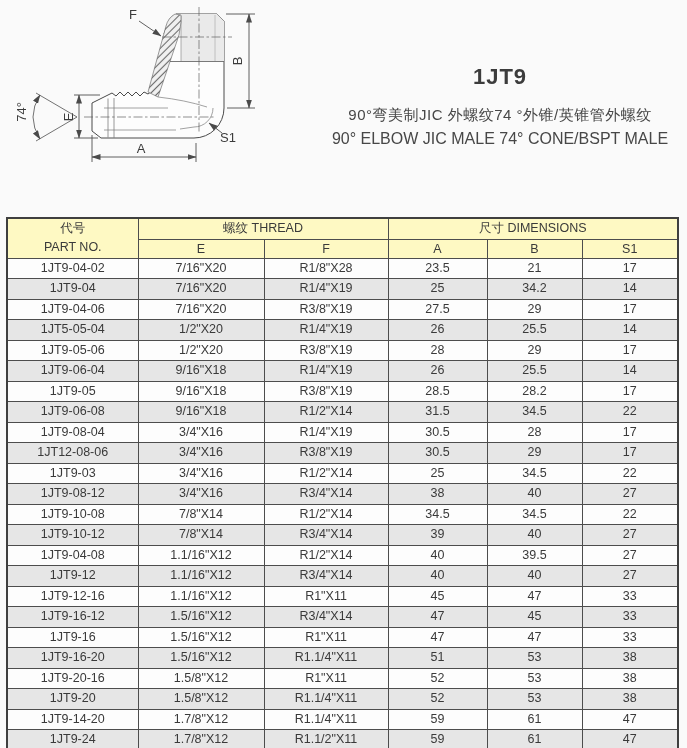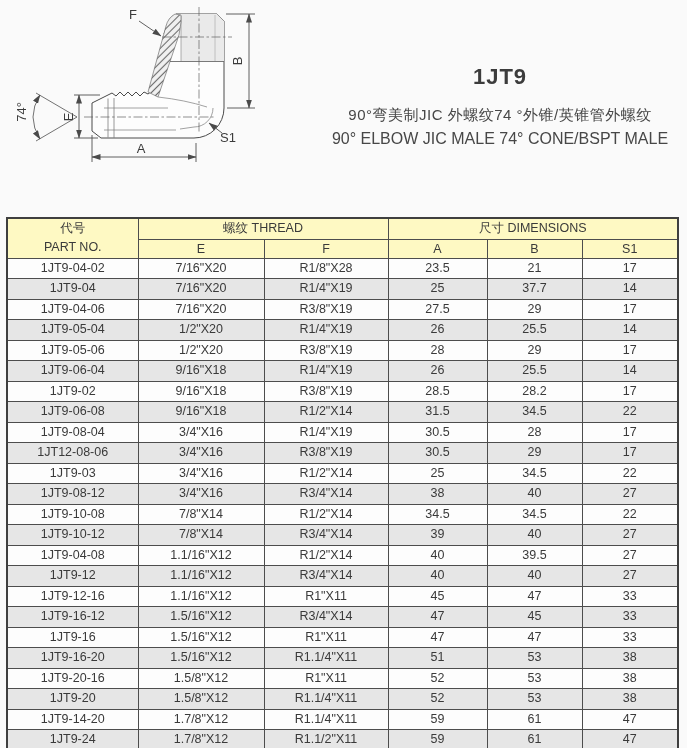"37.7" td { text: 37.7 -> 34.2 }
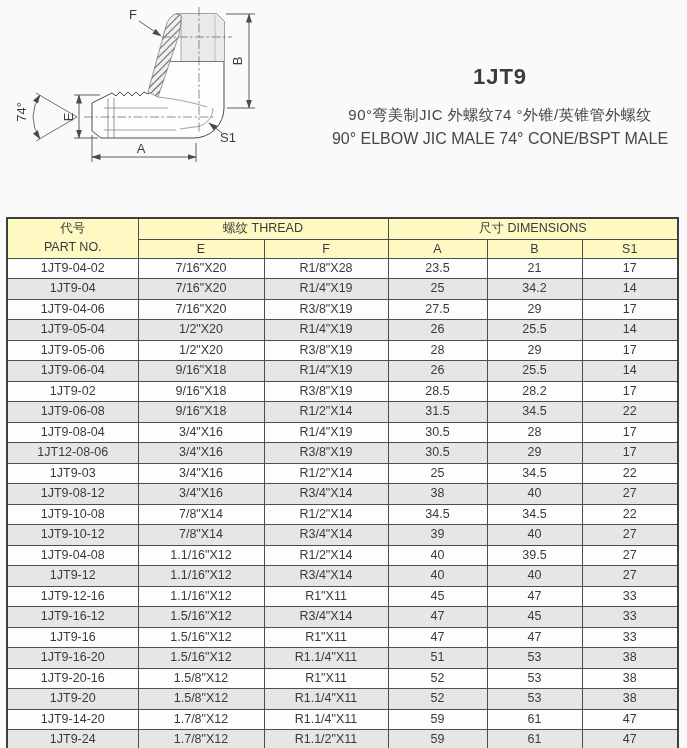"1JT9-05-04" td { text: 1JT9-05-04 -> 1JT5-05-04 }
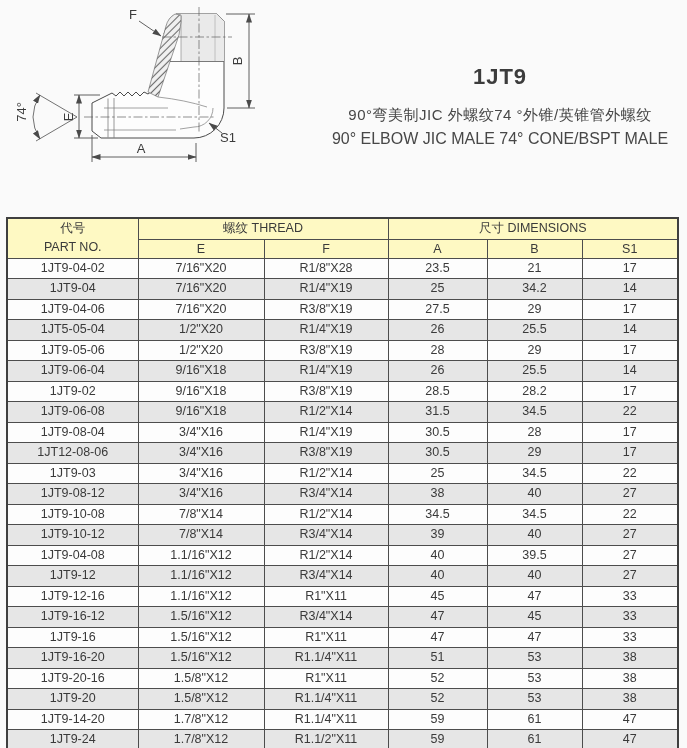"1JT9-02" td { text: 1JT9-02 -> 1JT9-05 }
